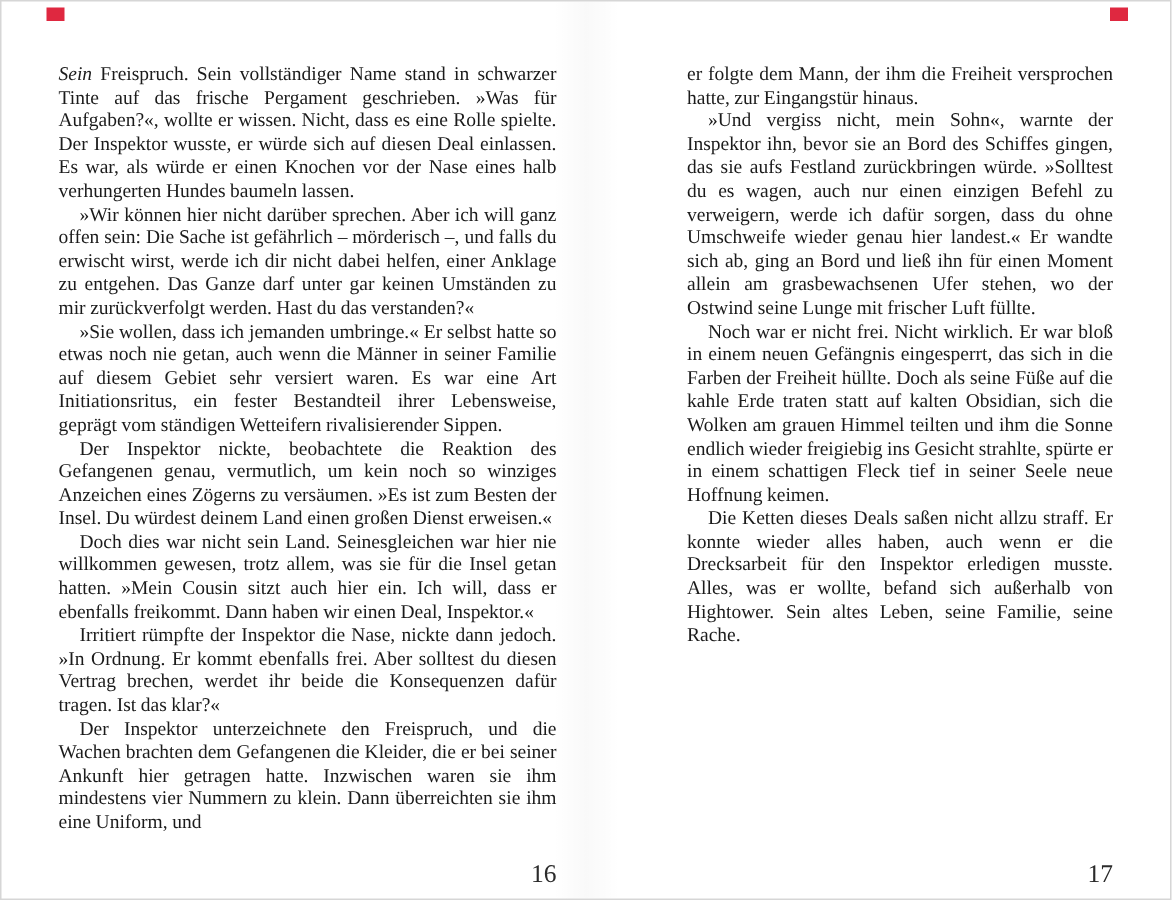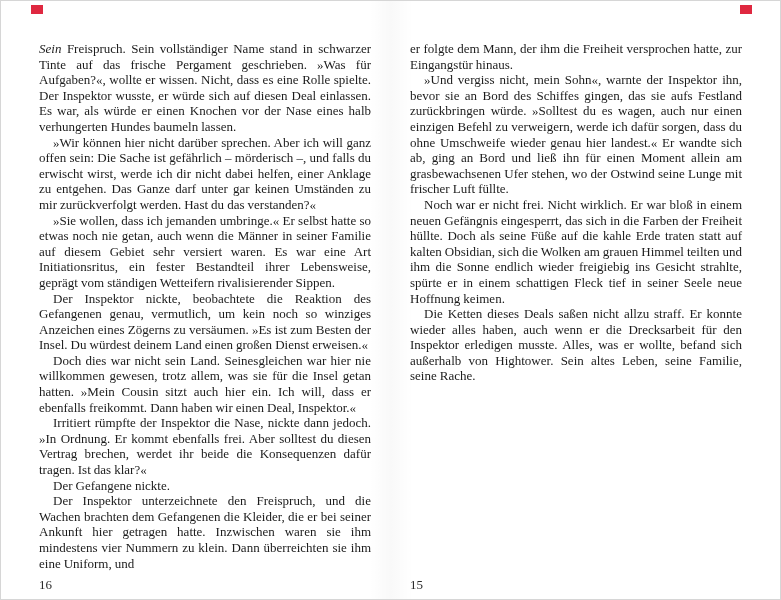"er folgte dem Mann, der" div.page-text { margin-left: none -> 48px }
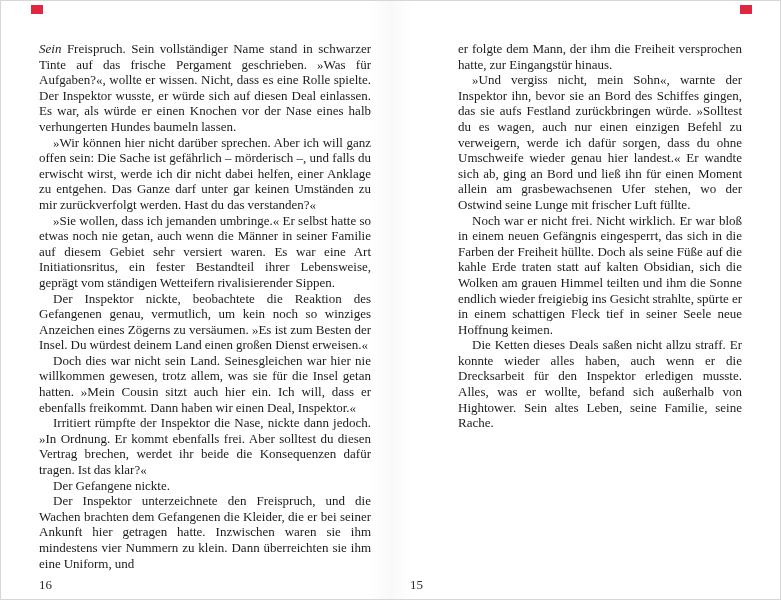"Der Gefangene nickte." p.para { html: <p>Der Gefangene nickte.</p> -> none }
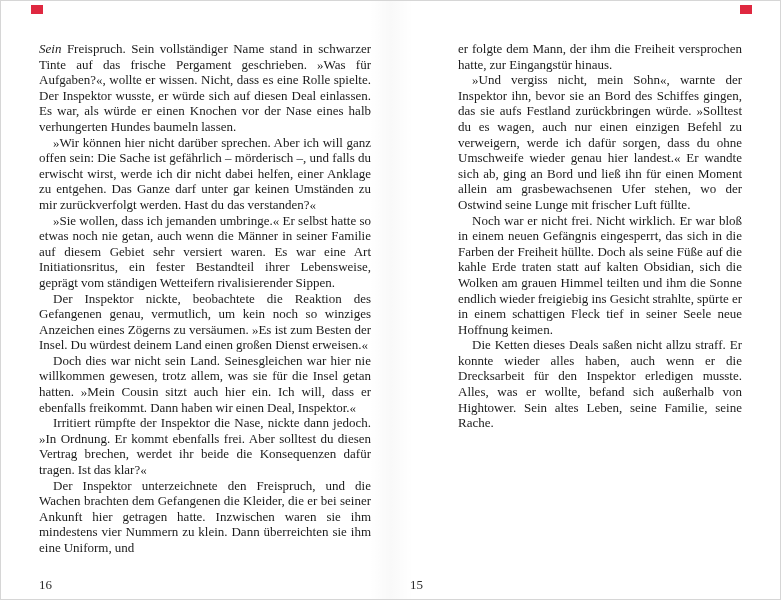"16" .page-number { font-size: 13px -> 17px; text-align: left -> right }
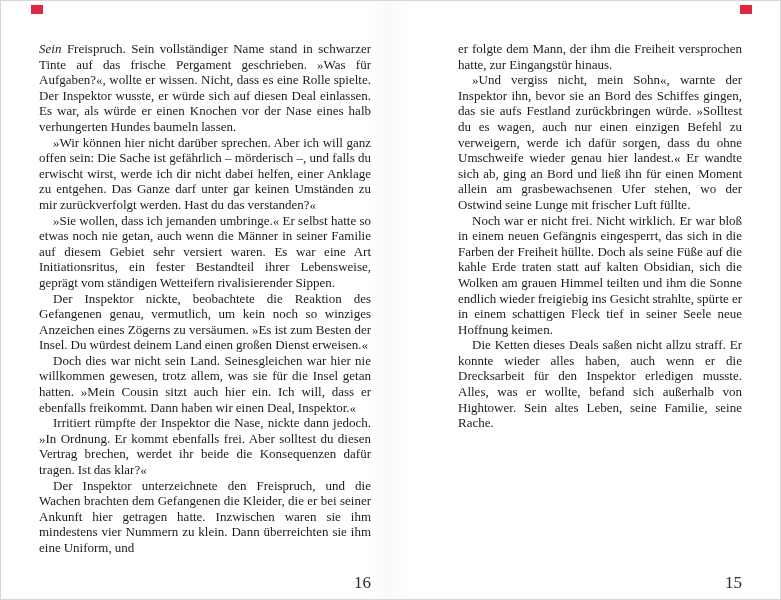"15" div.page-number { text: 15 -> 17 }
